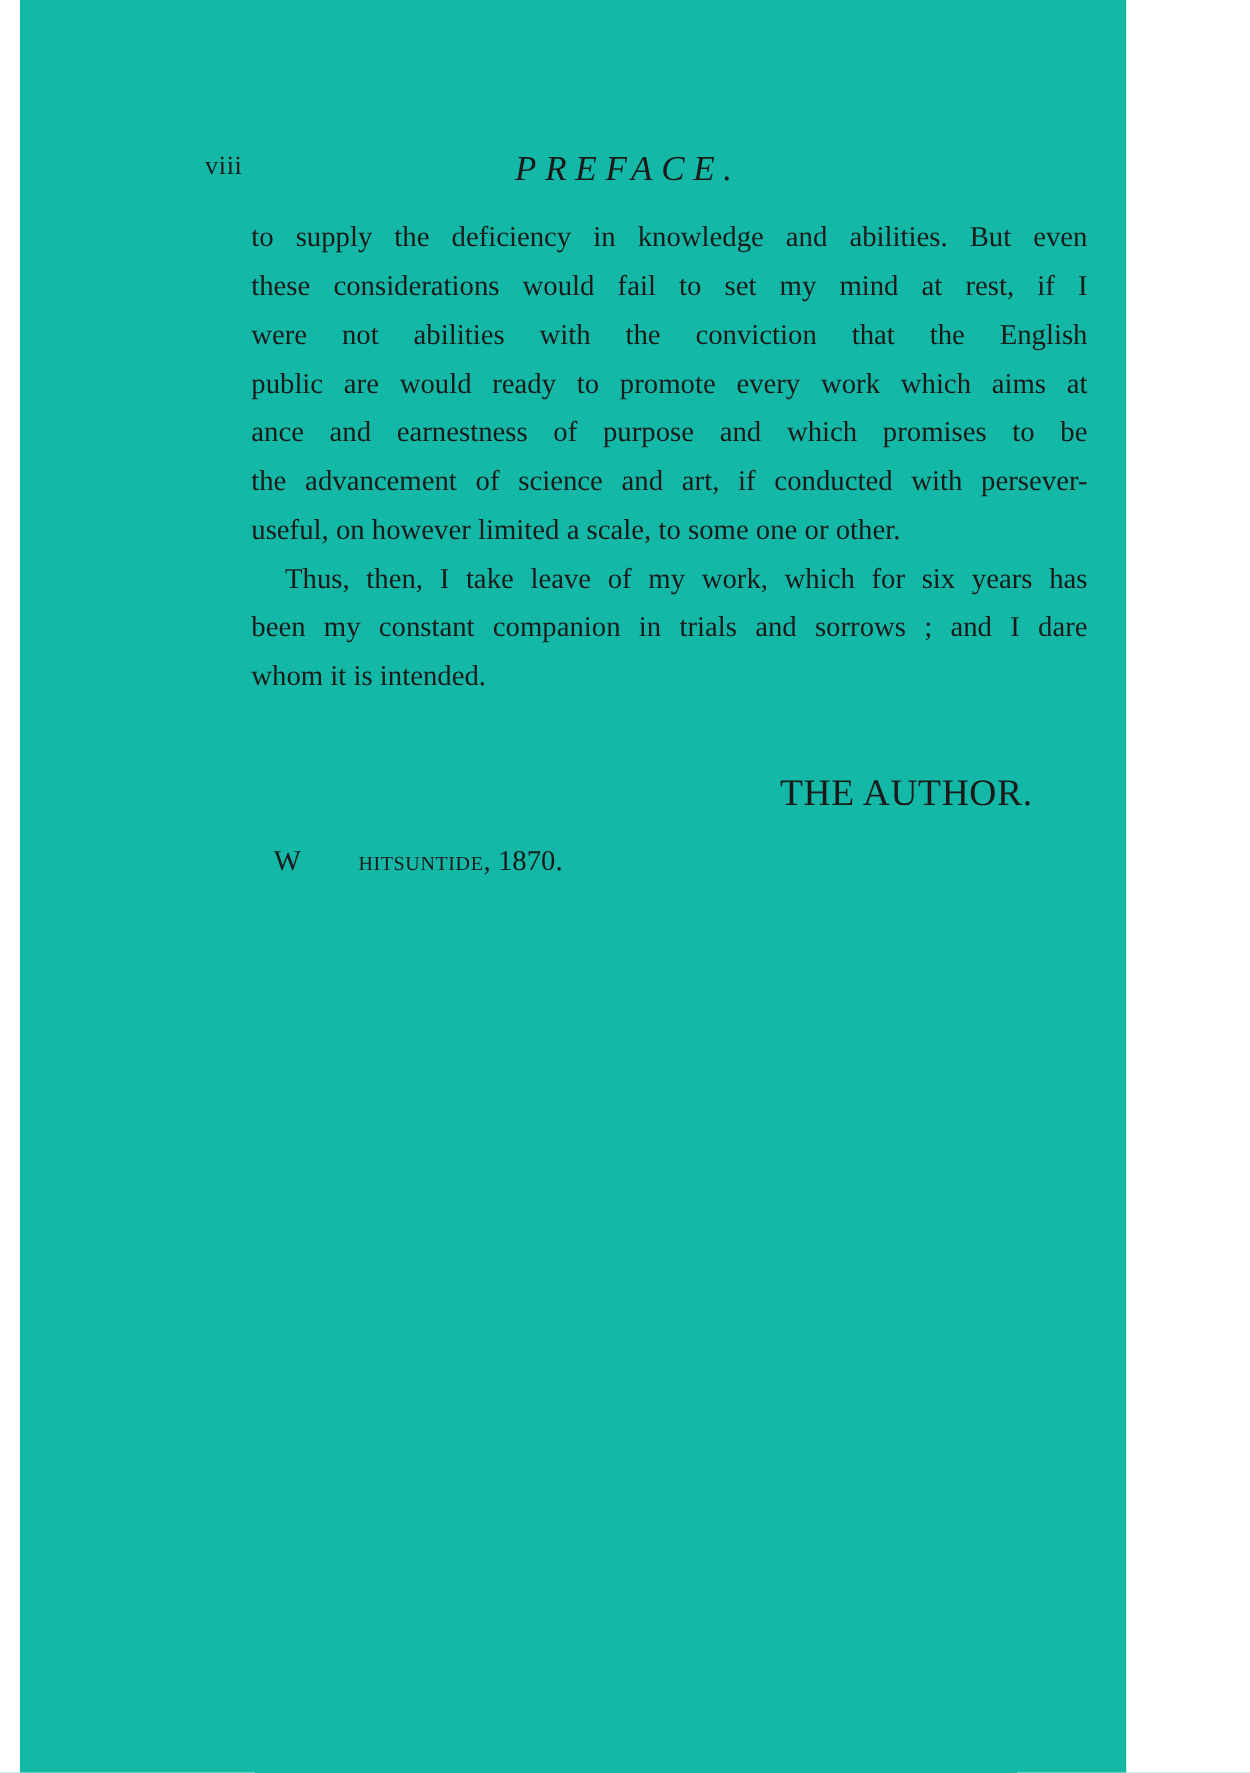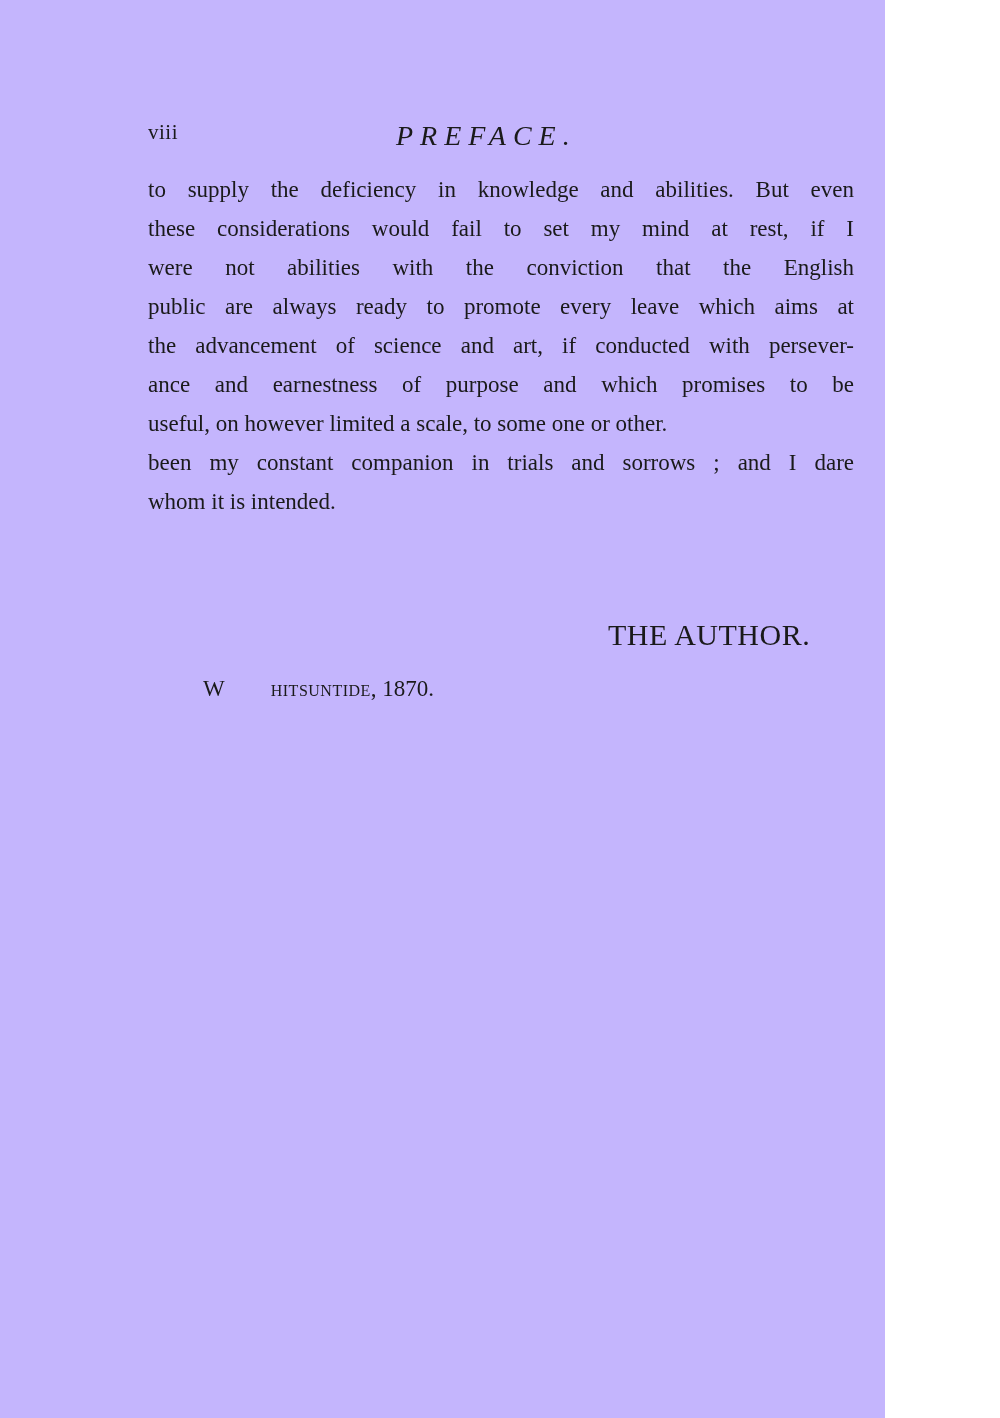"viii" .page { background: #c4b5fd -> #14b8a6; left: 0 -> 16px }
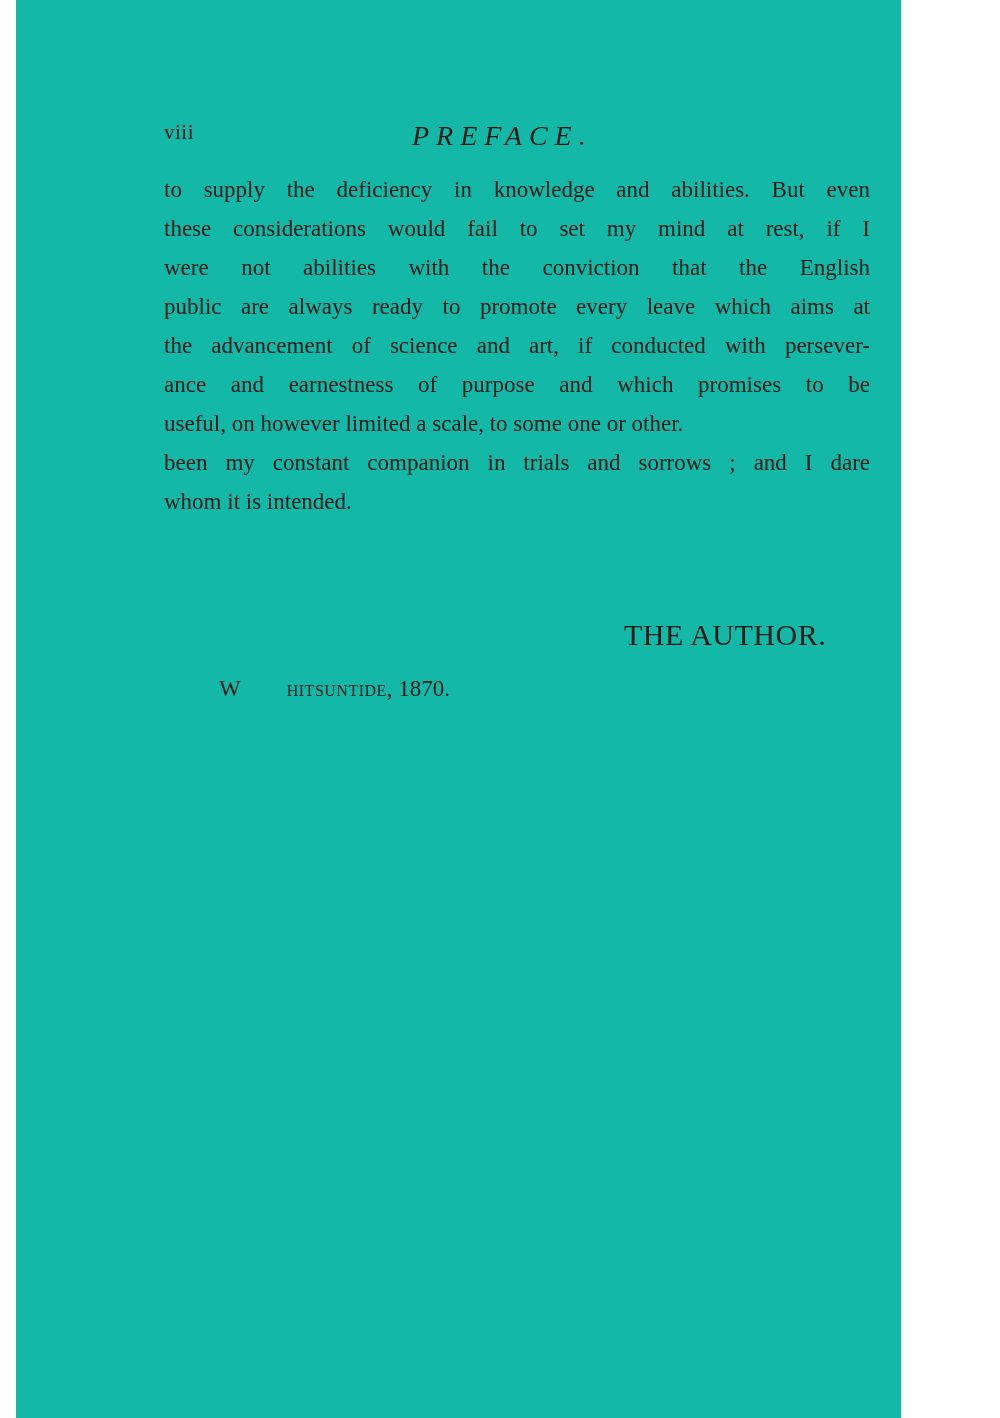"to supply the deficiency in" .line { margin-left: none -> 37px }
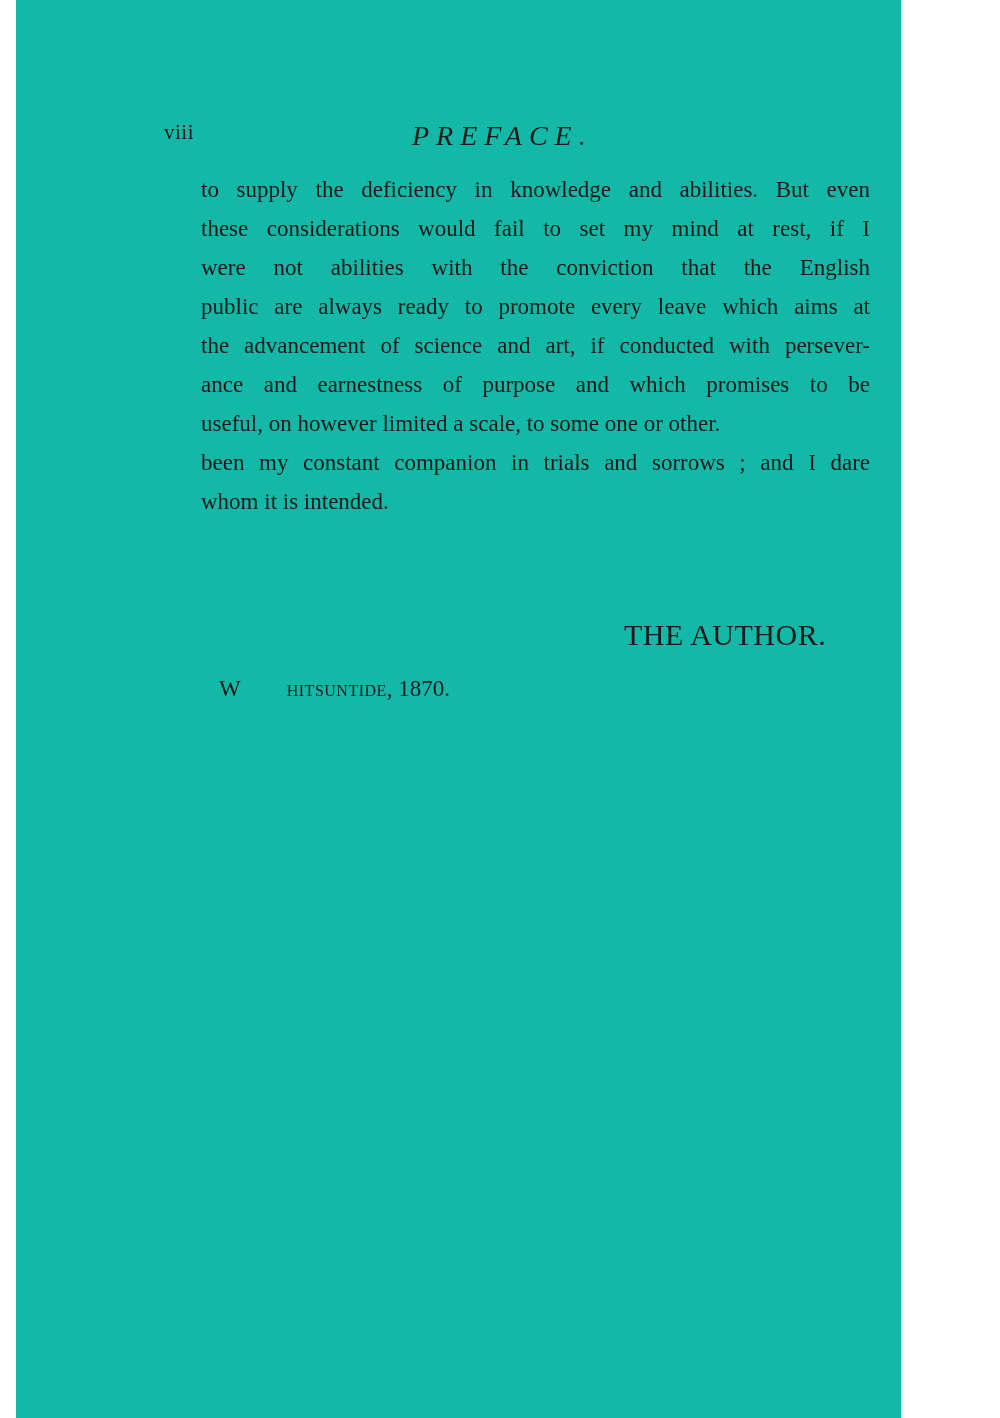"public are always ready to" span.line { text: always ready to promote every leave -> would ready to promote every work }
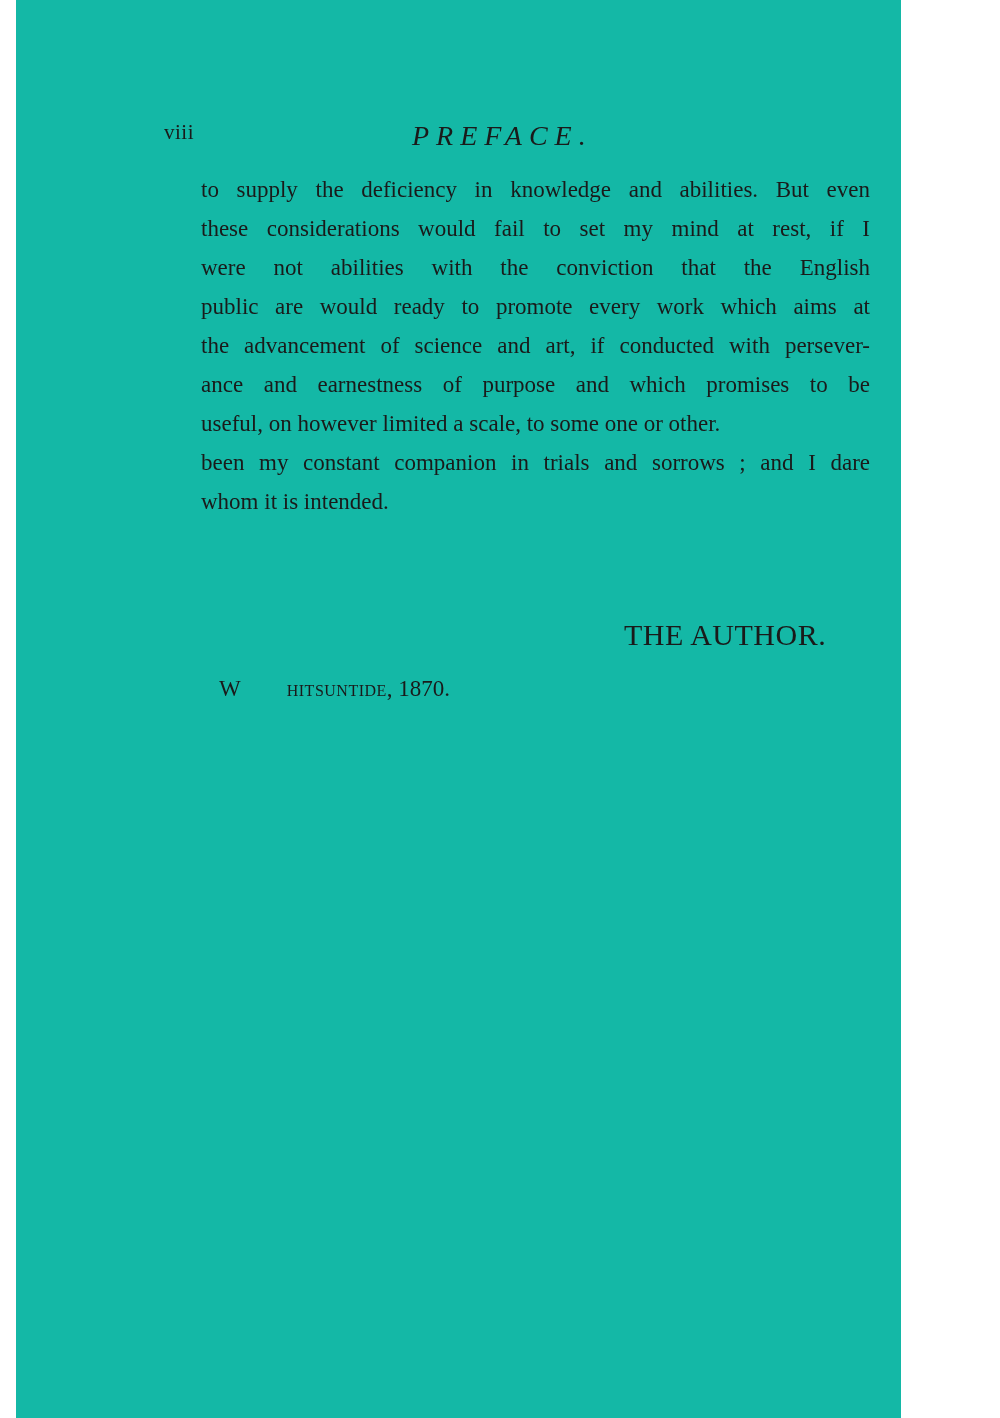"the advancement of science and" span.line { order: before "ance and earnestness of purpose" -> after "ance and earnestness of purpose" }
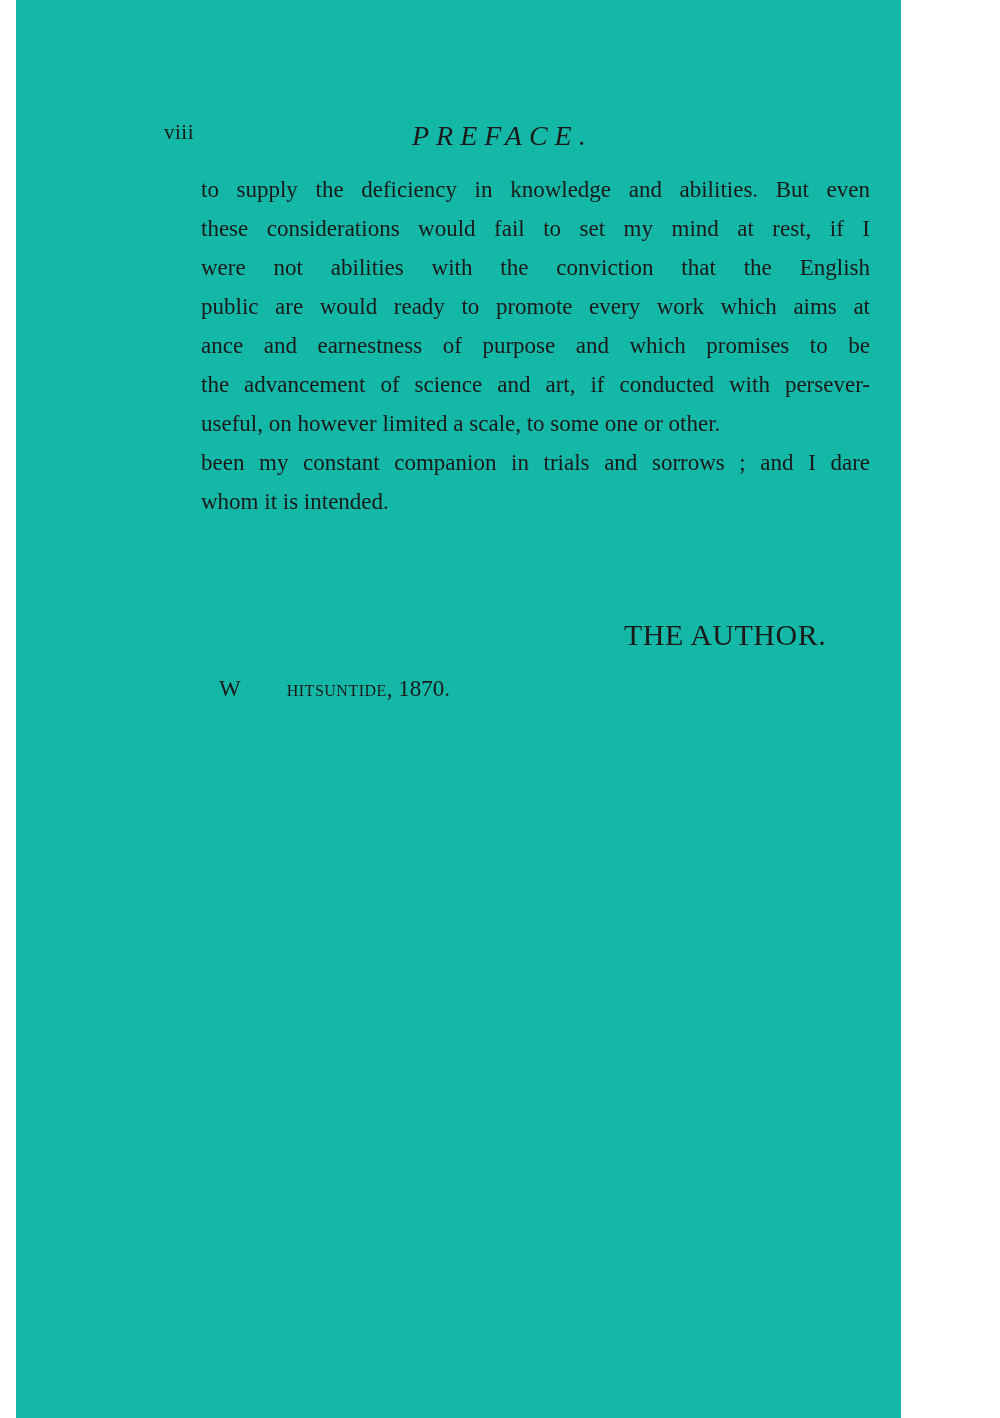"Thus, then, I take leave" span.line { html: none -> <span>Thus, then, I take leave of my work, which for six years has</span> }
